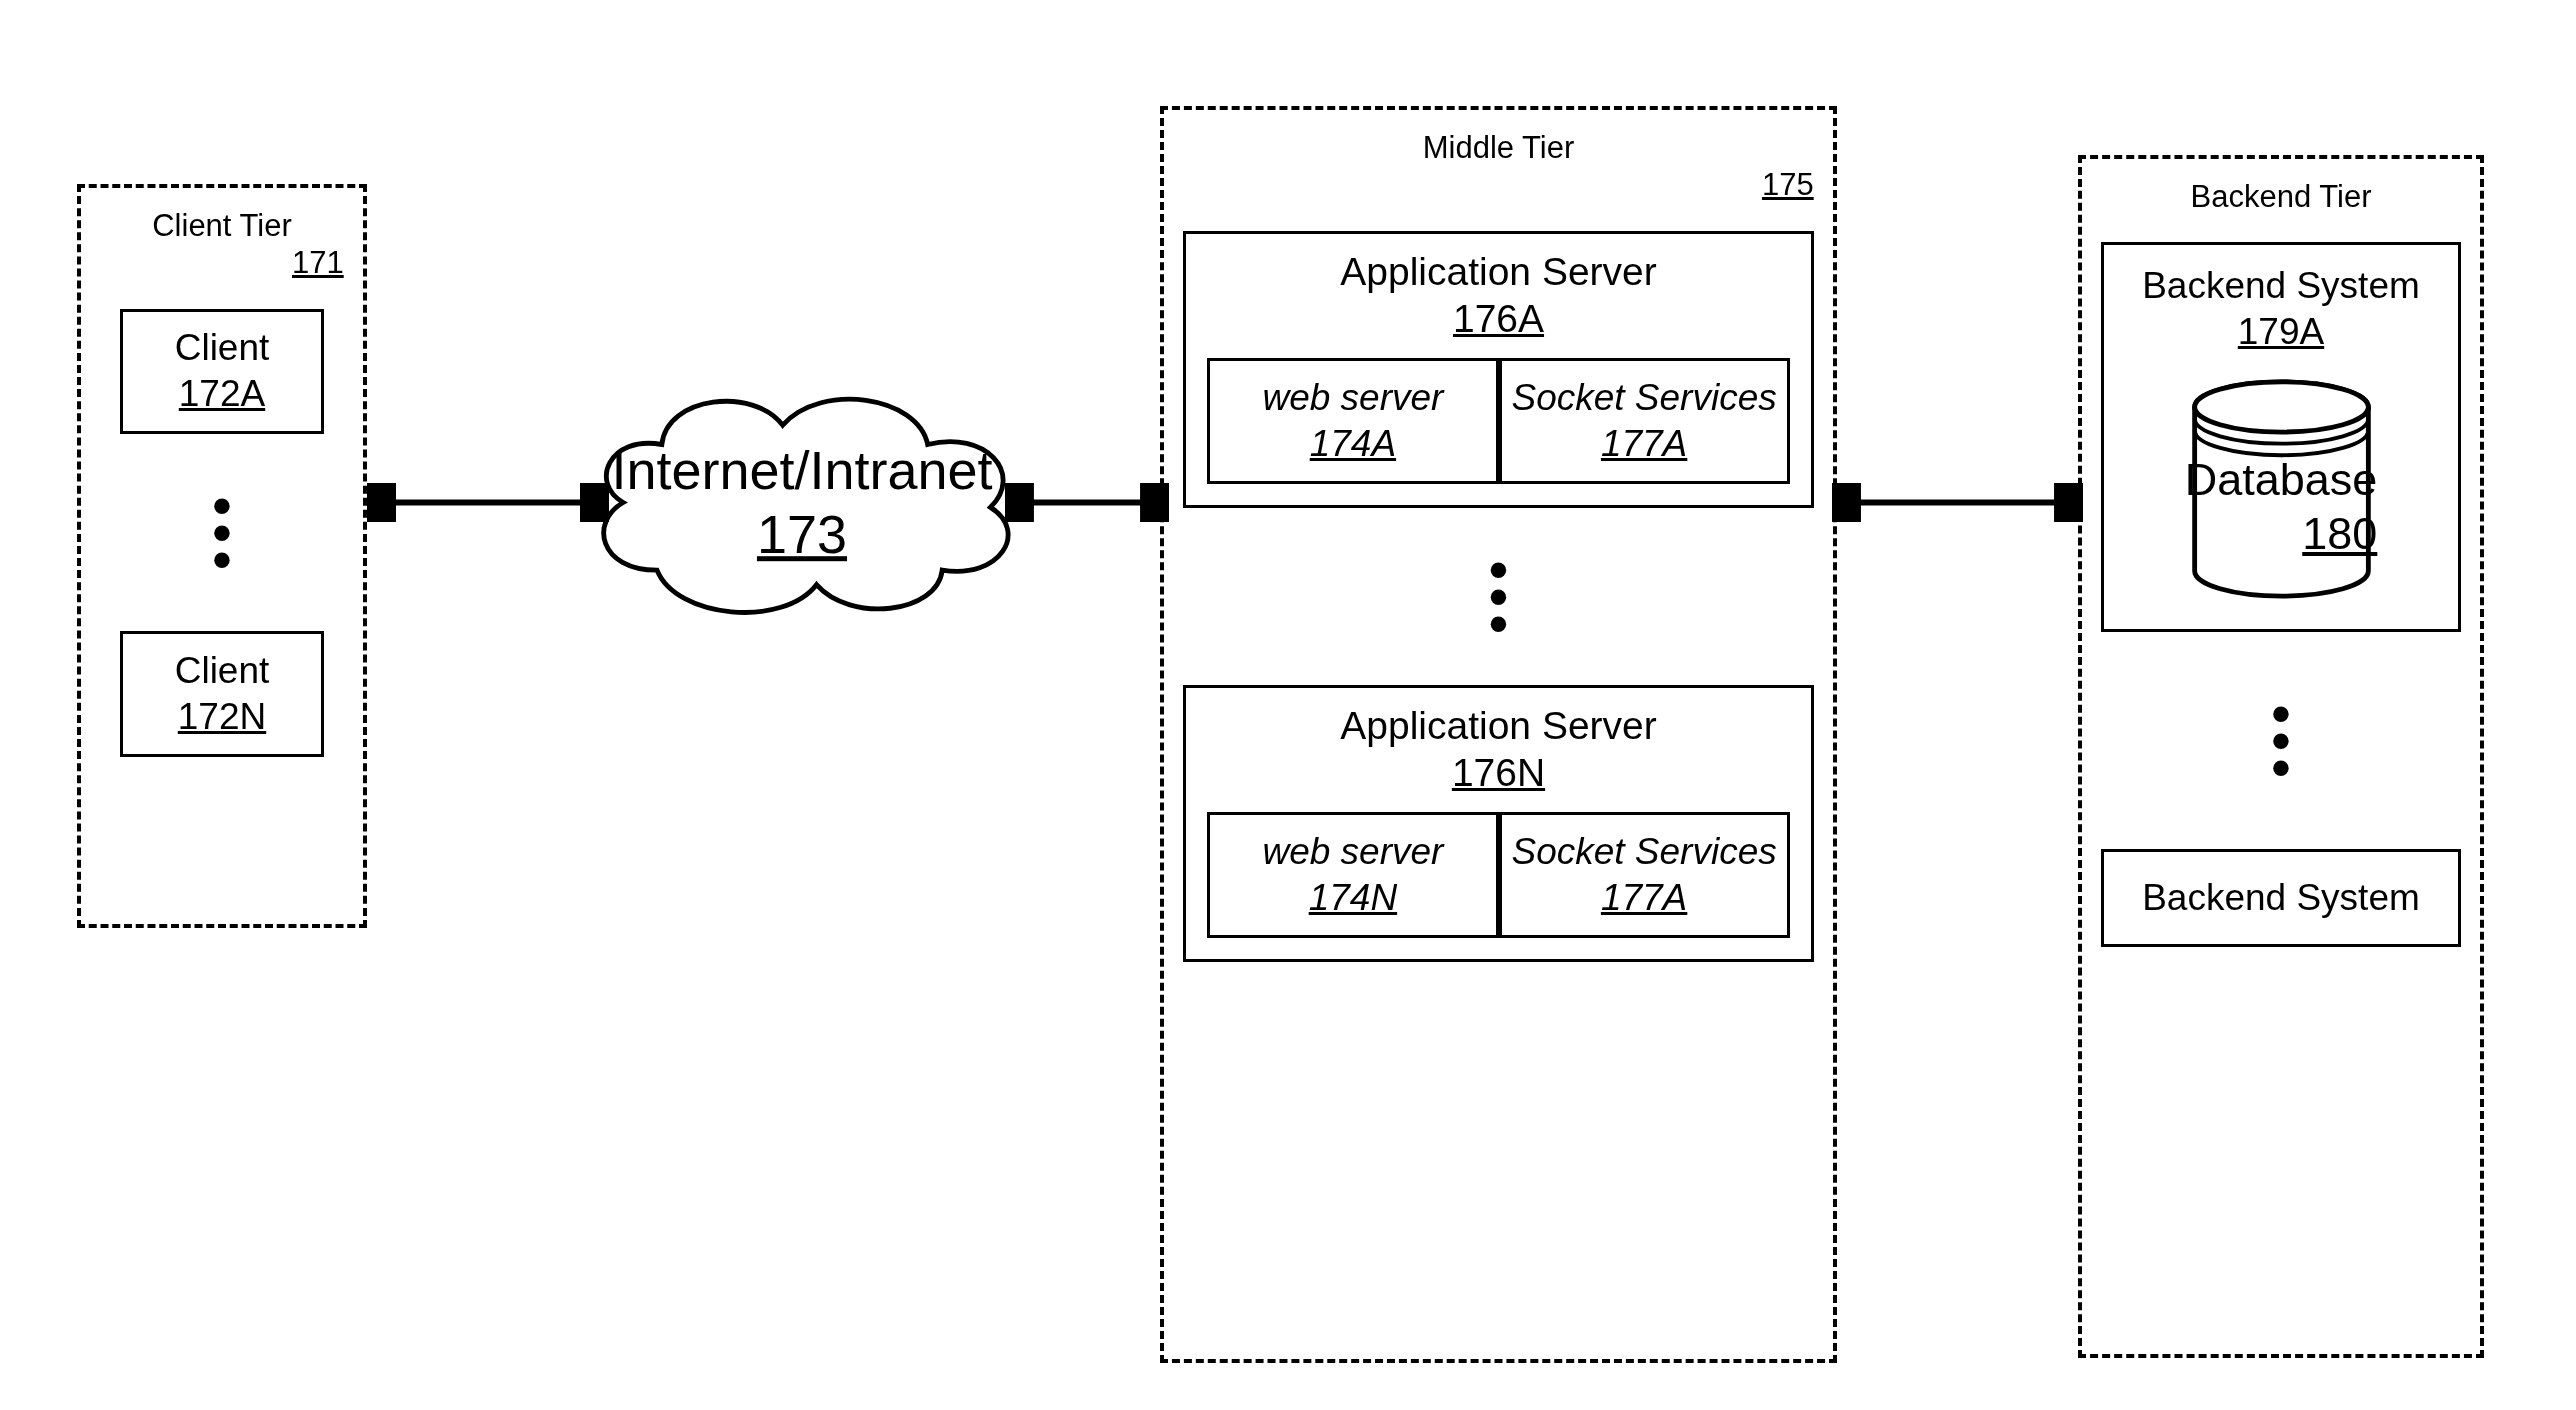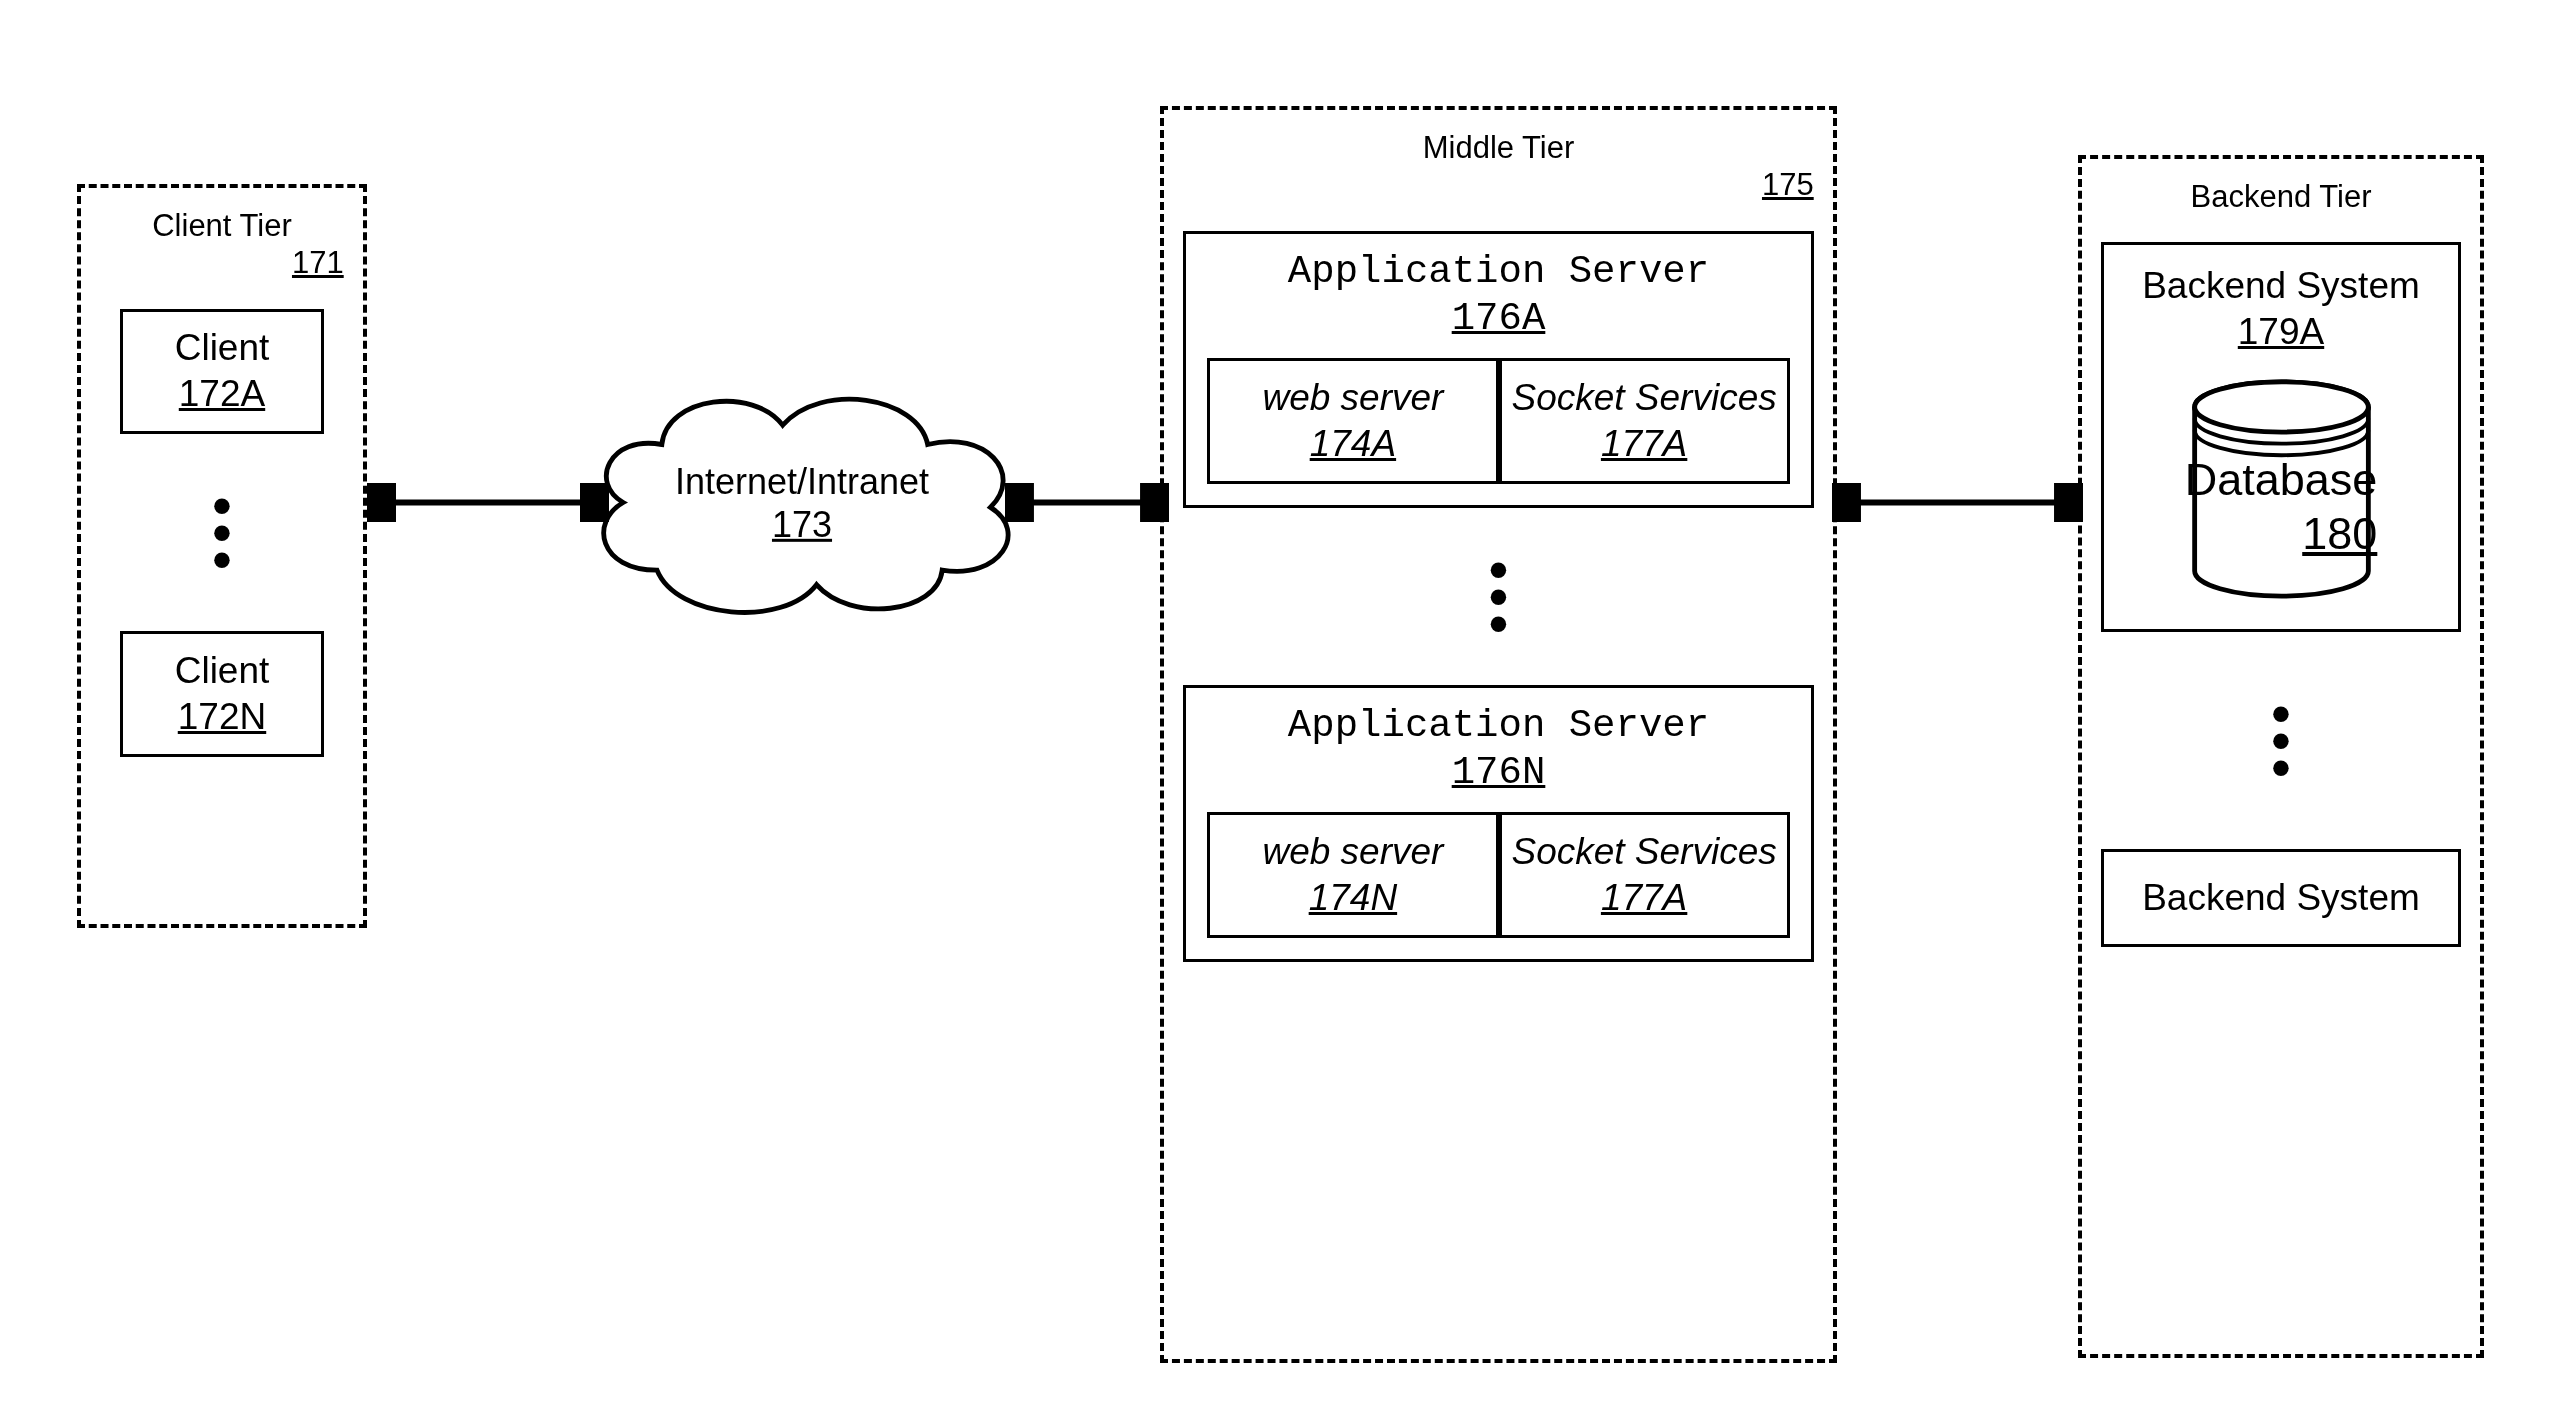"Application Server" .appserver-title { font-family: Liberation Mono, monospace -> none }
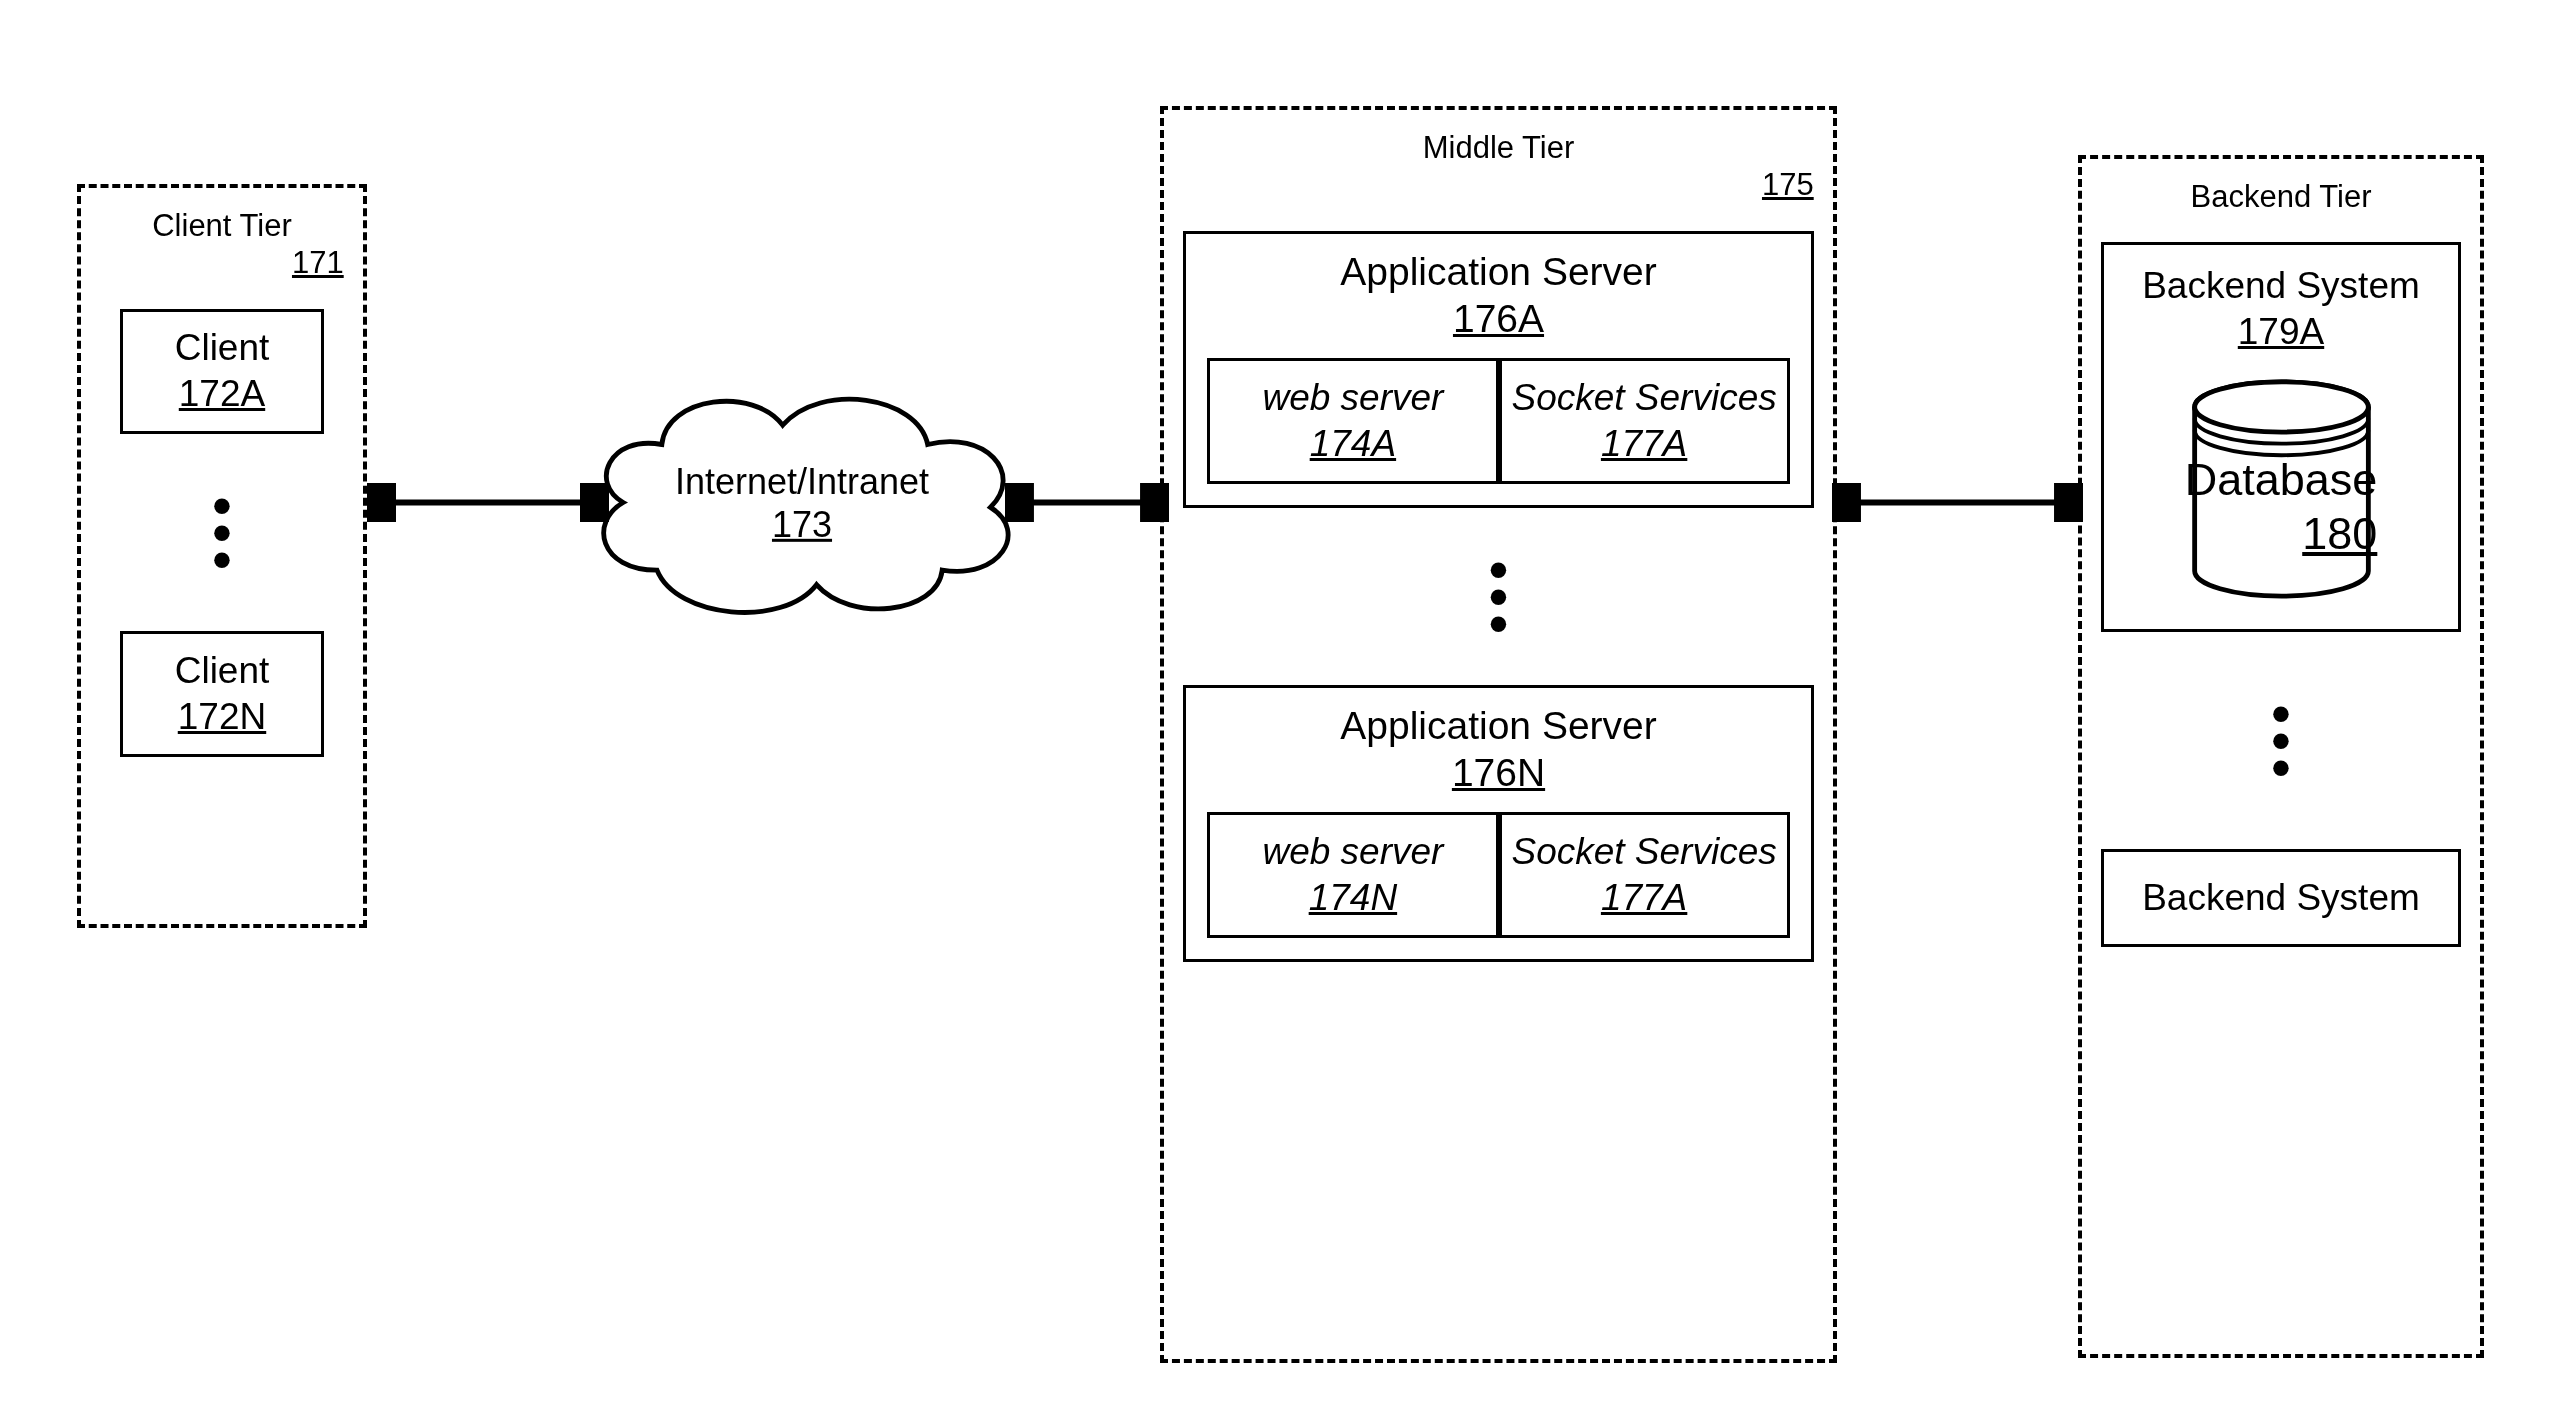"Internet/Intranet" .cloud-label { font-size: 36px -> 54px }
